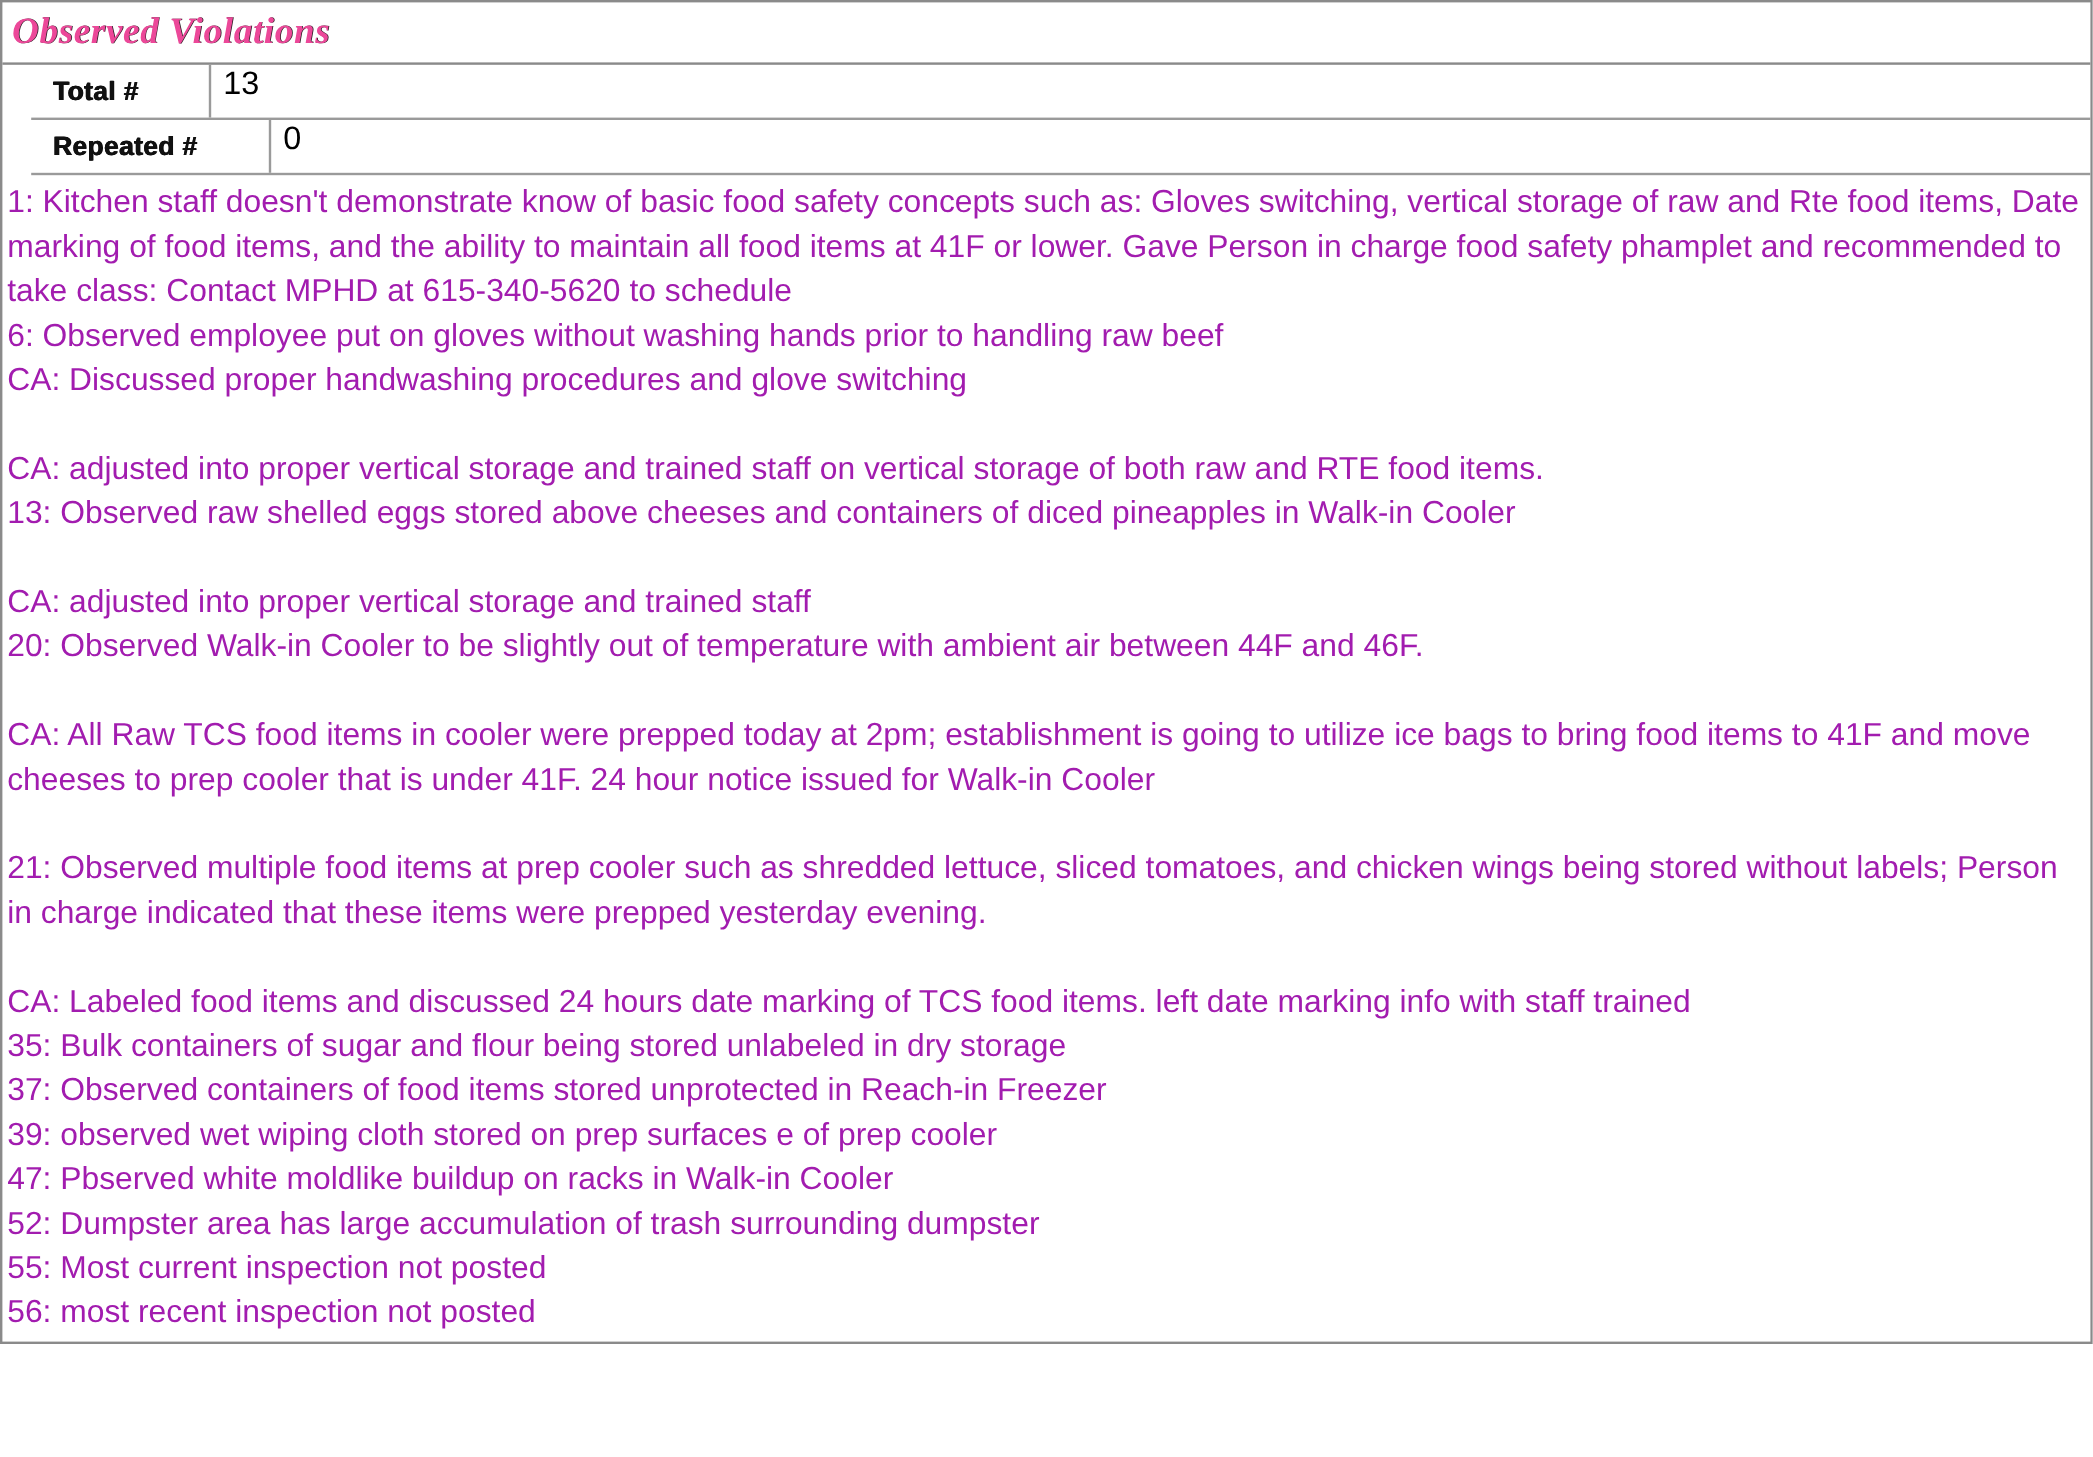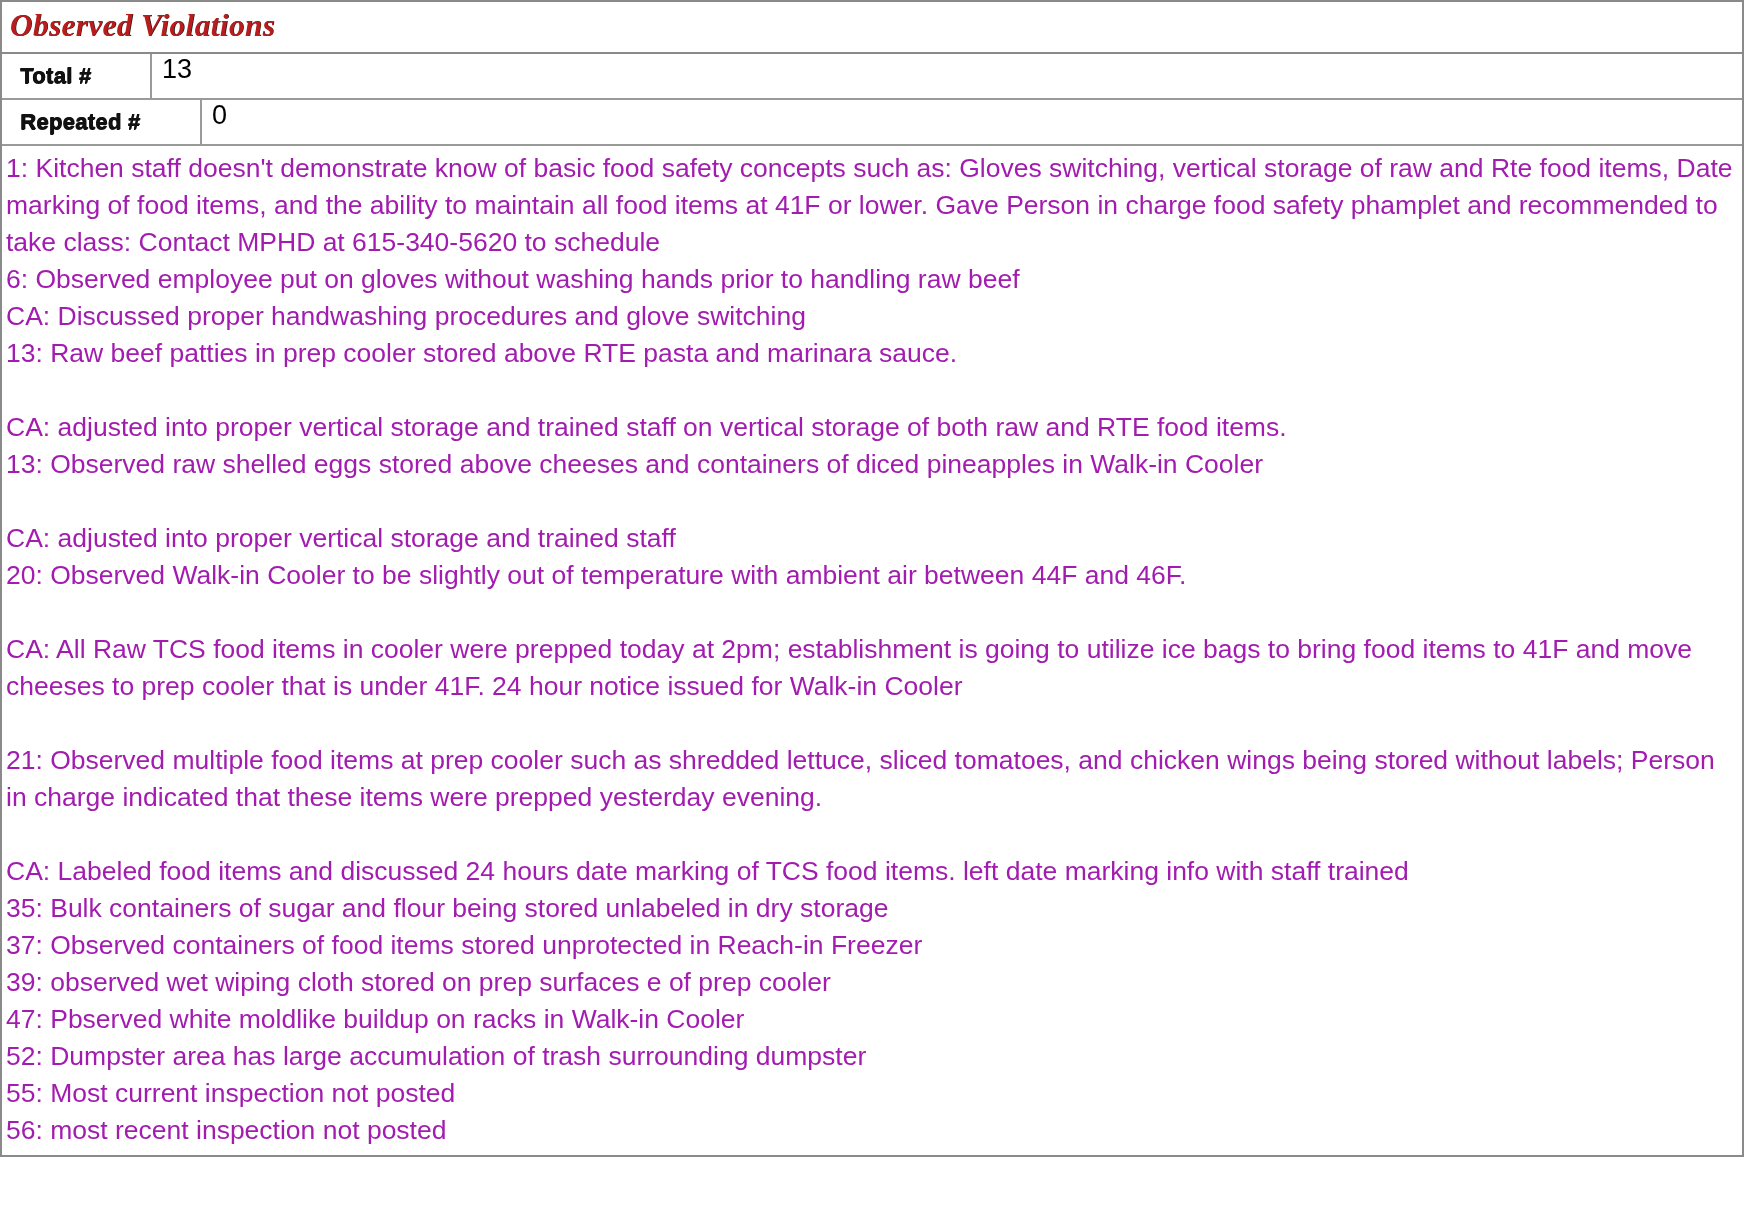"Observed Violations" .title-text { color: #b91c1c -> #ec4899 }
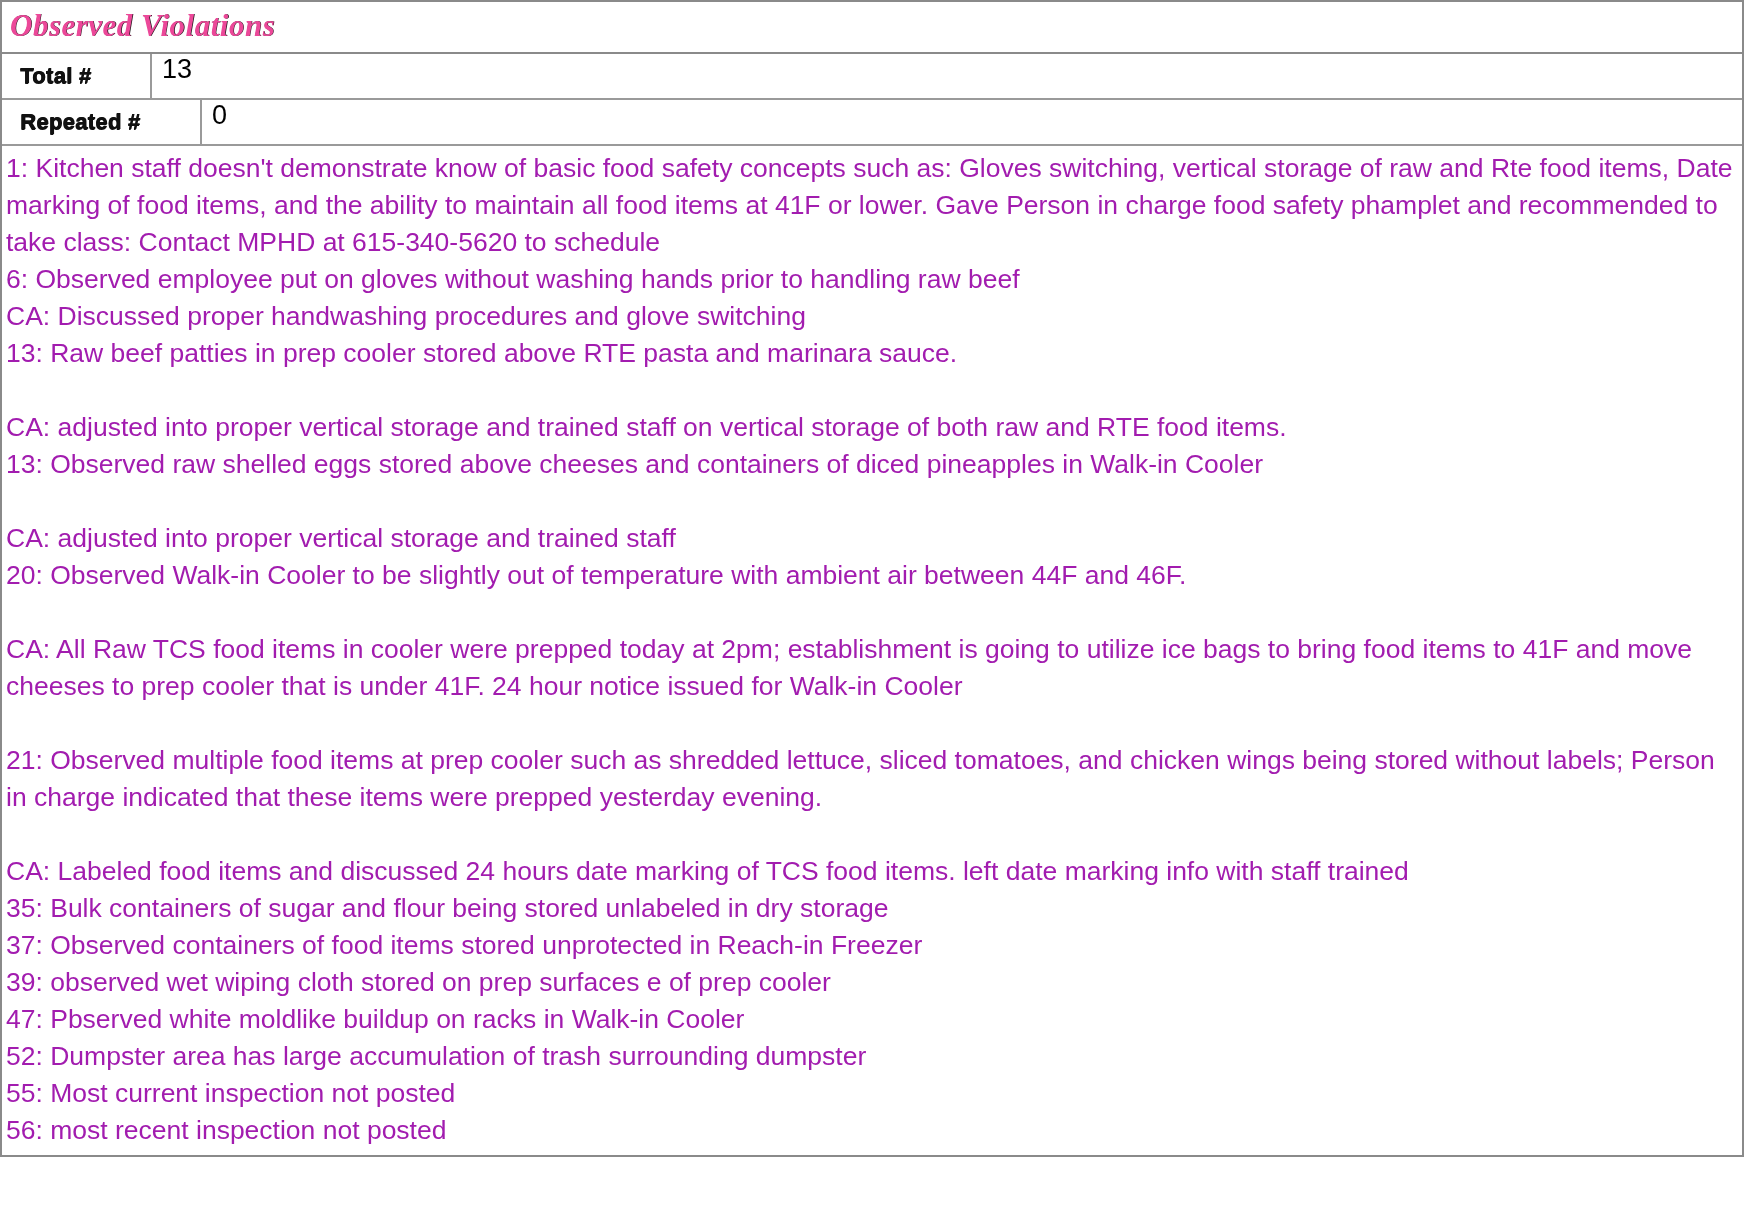"Total #" .kv-row { margin-left: none -> 24px }
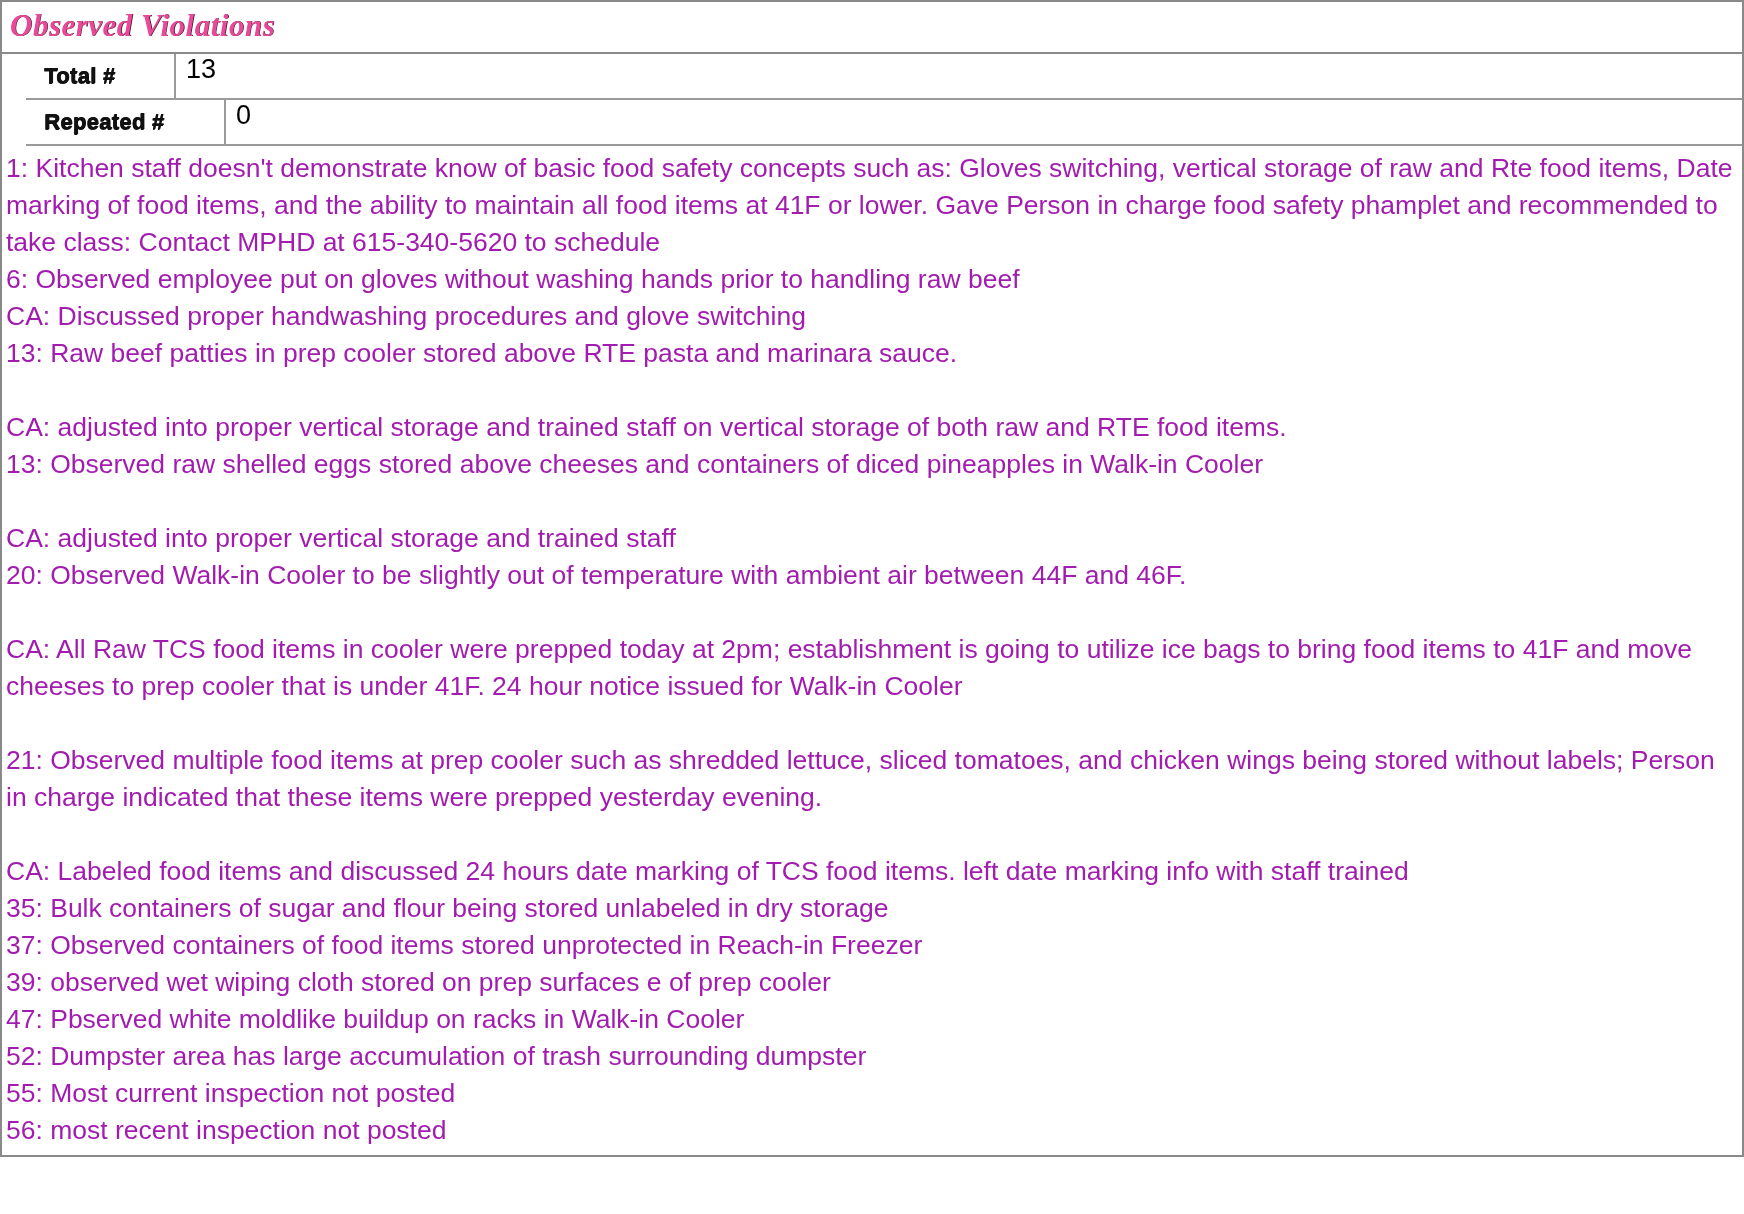"13: Raw beef patties in" div.vline { html: <div>13: Raw beef patties in prep cooler stored above RTE pasta and marinara sauce.</div> -> none }
